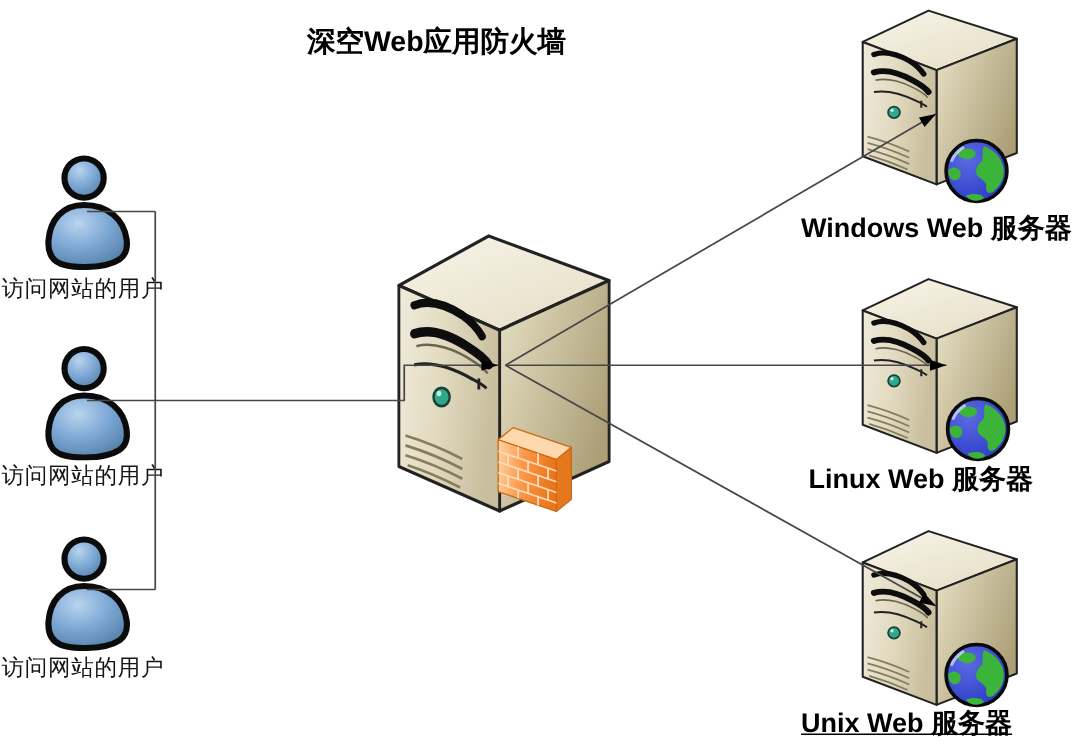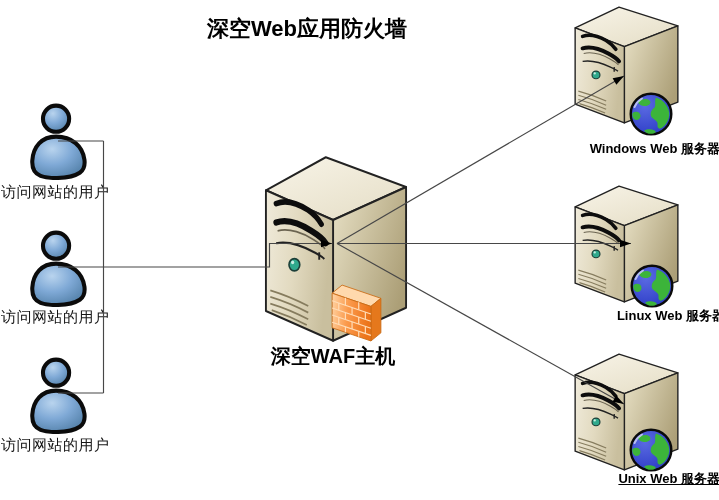"深空Web应用防火墙" .title { font-size: 22px -> 19px; left: 185px -> 169px }
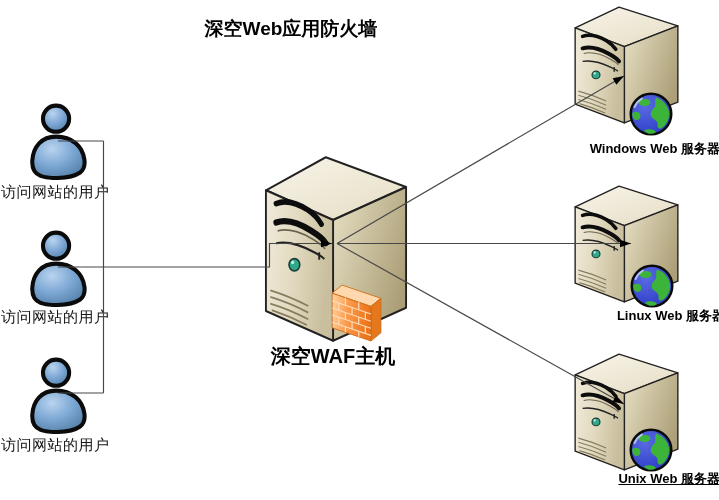"Windows Web 服务器" .srv-label { font-size: 13px -> 18px; text-align: right -> left }
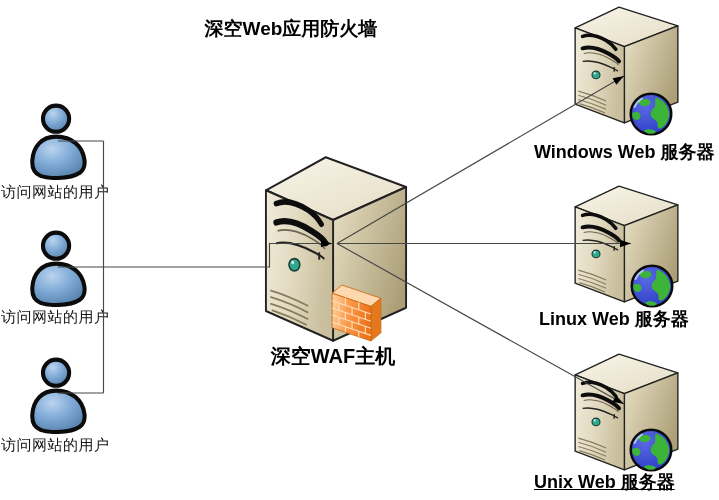"深空WAF主机" div.node-label { html: <div>深空WAF主机</div> -> none }
